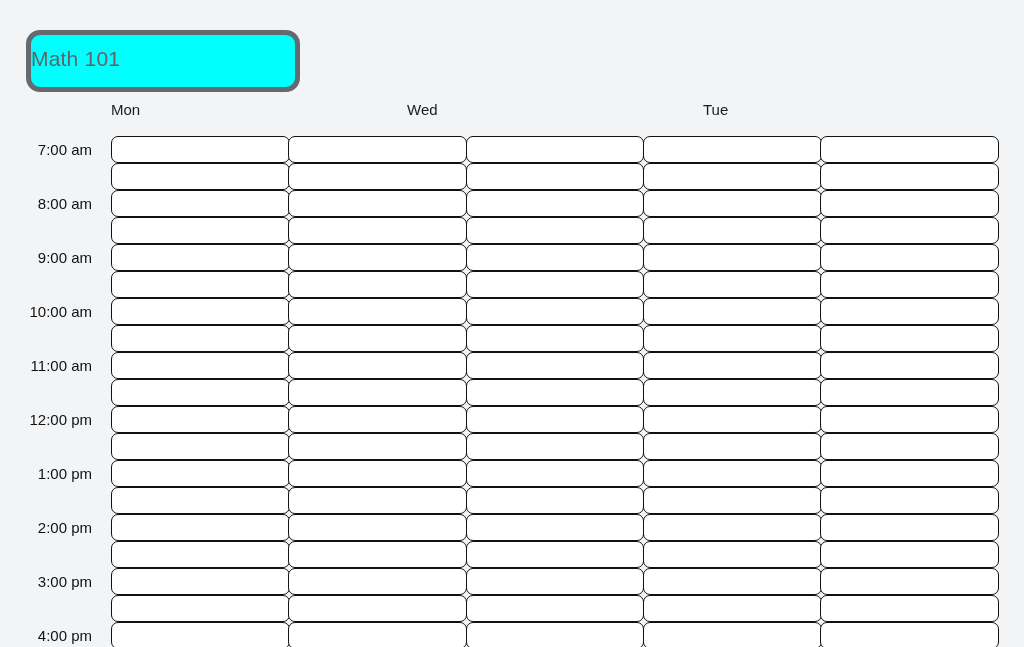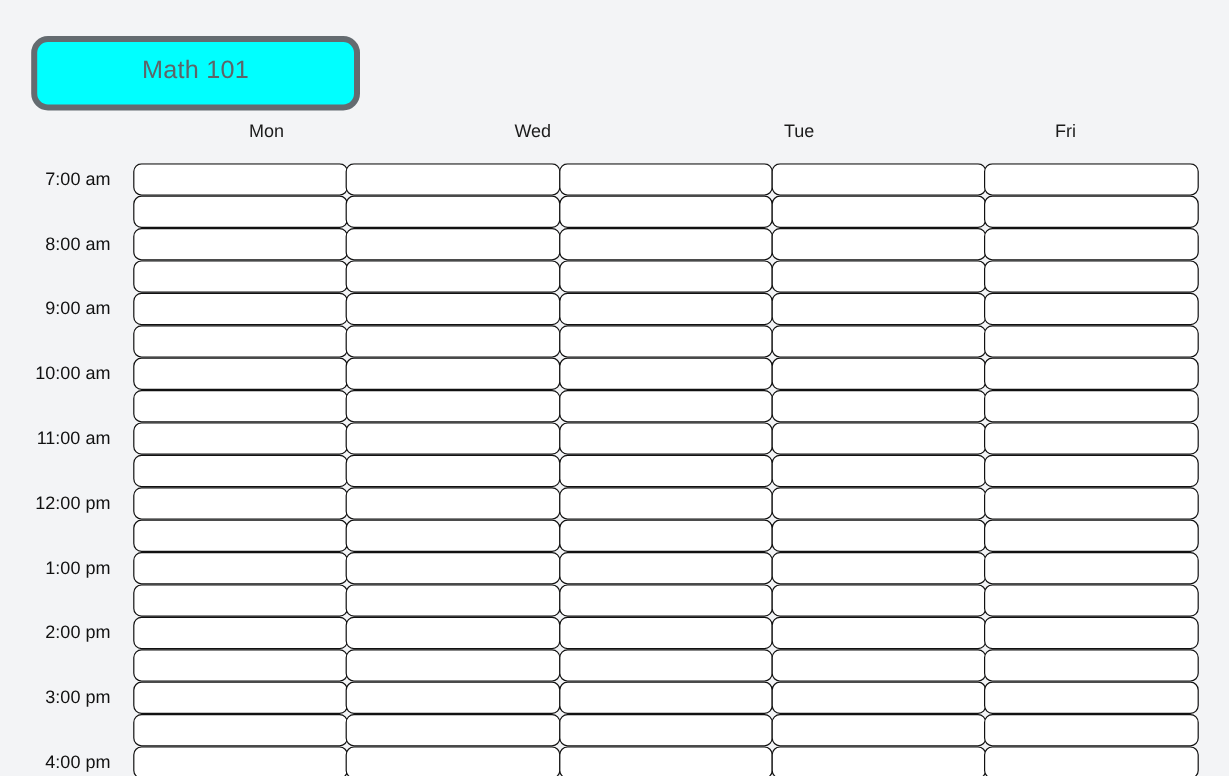"Math 101" .course-button { justify-content: center -> flex-start }
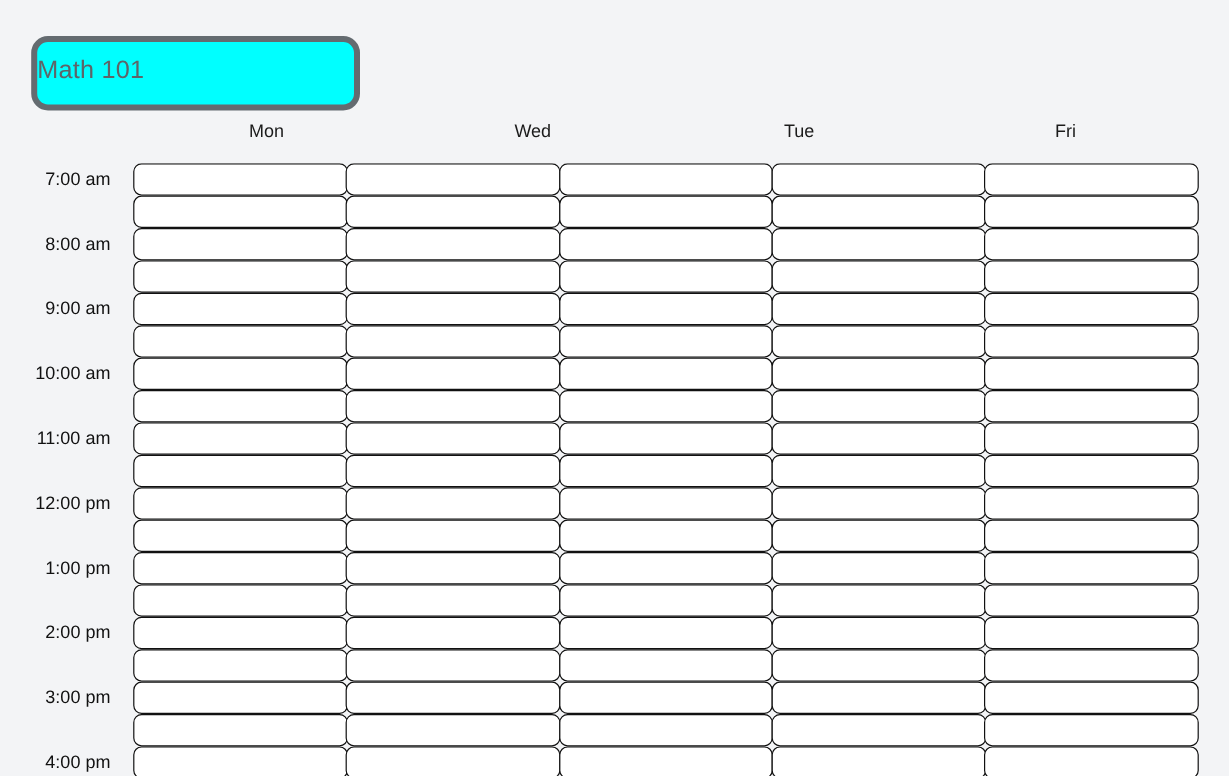"Mon" .day-header { text-align: center -> left }
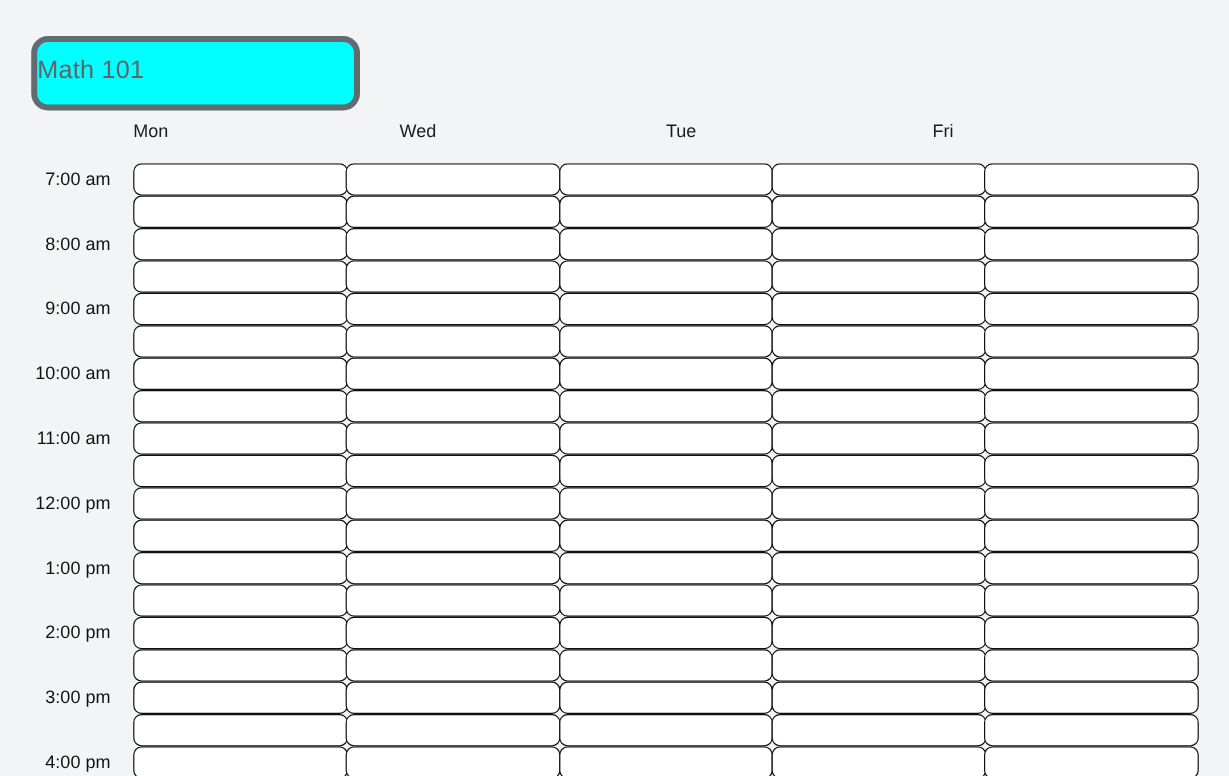"Fri" div.day-header { html: <div>Fri</div> -> none }
